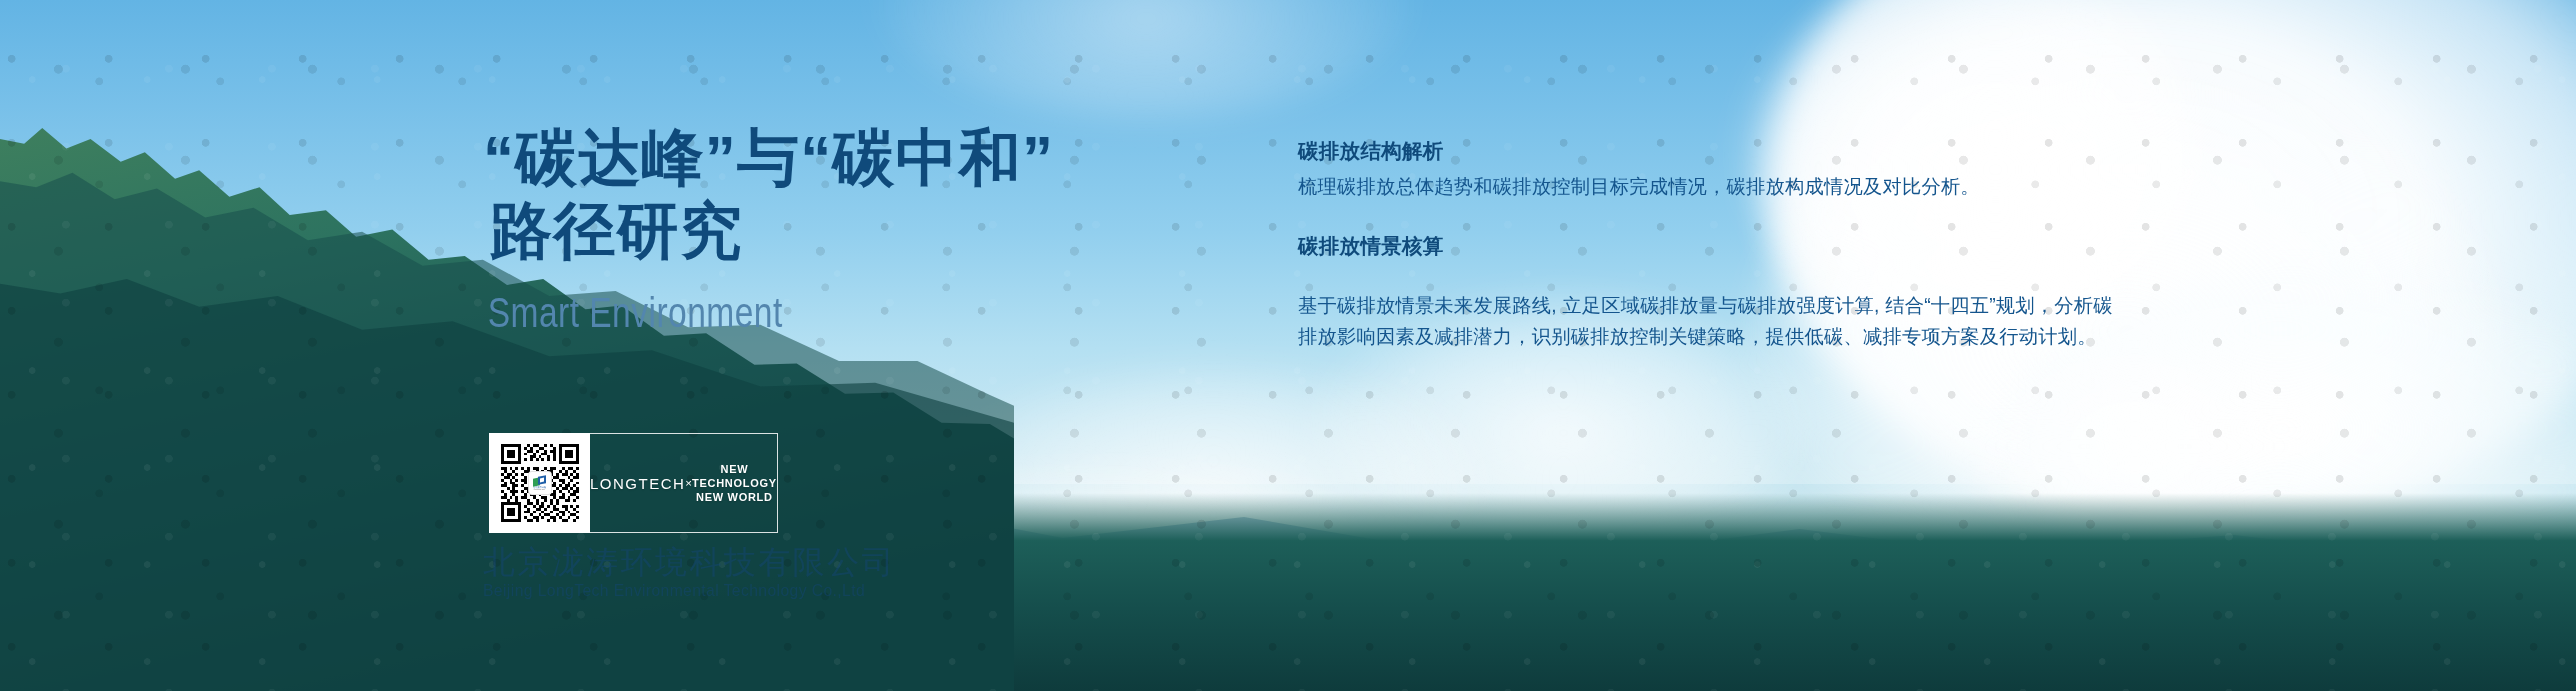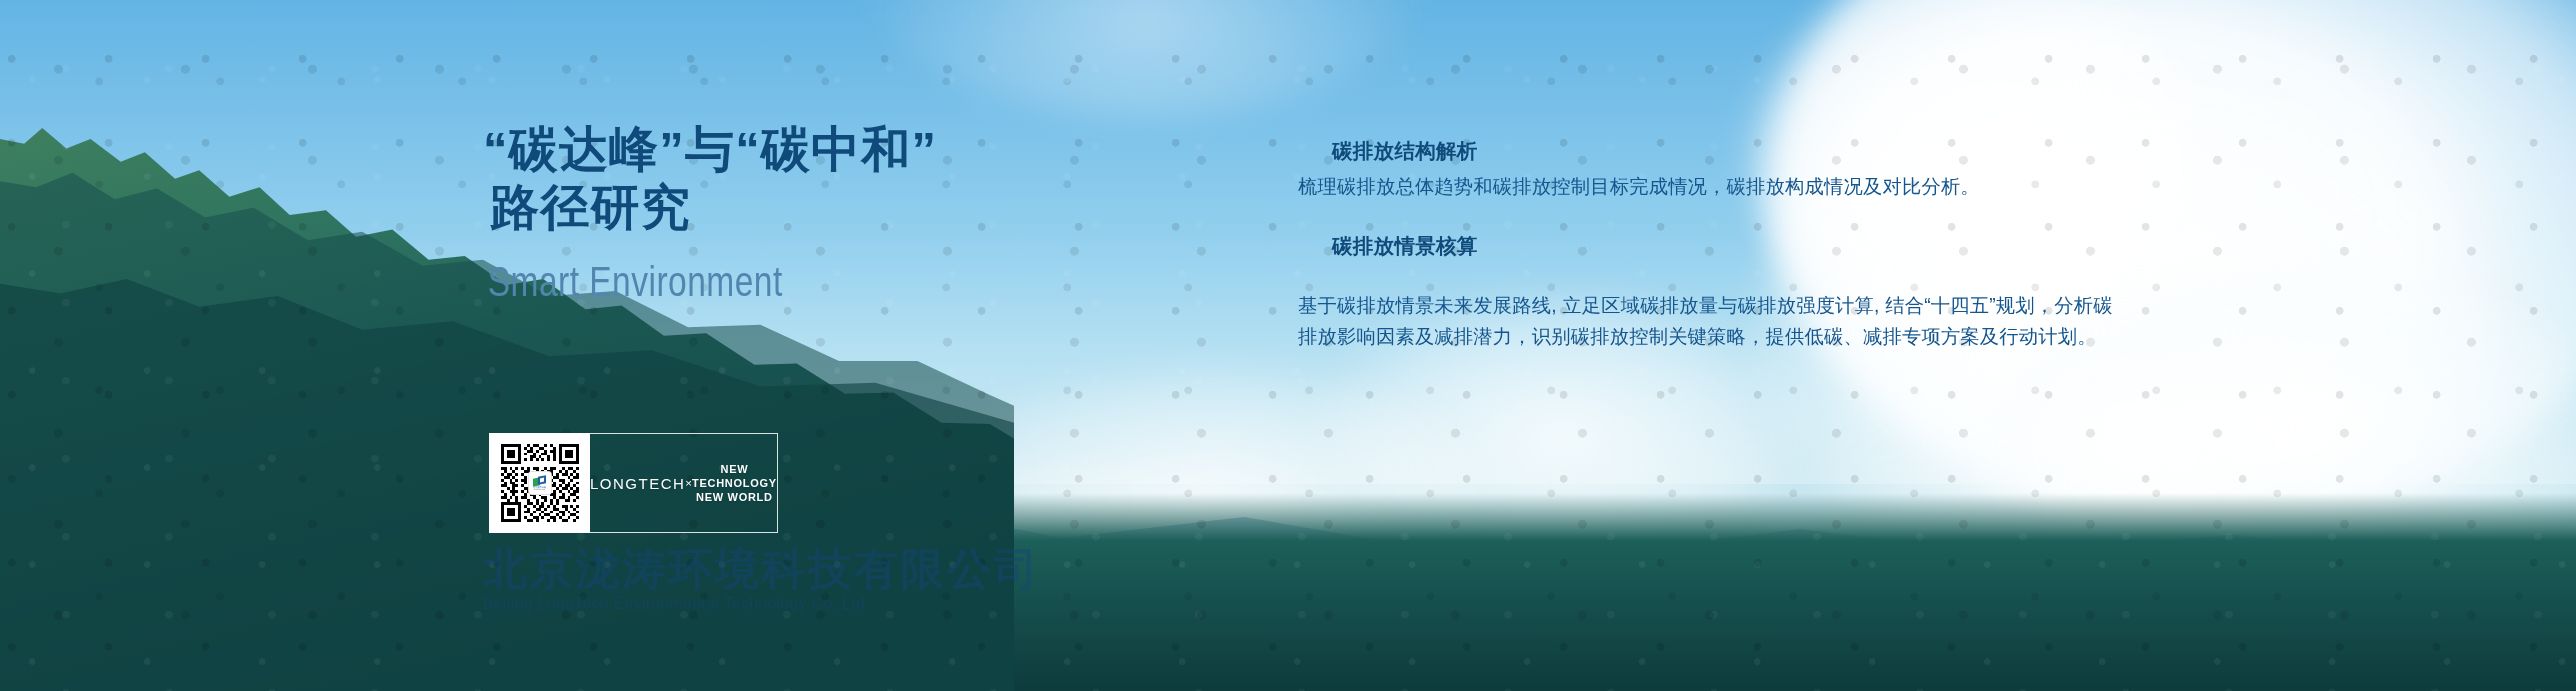"“碳达峰”与“碳中和”" .h-line { font-size: 49px -> 62px }
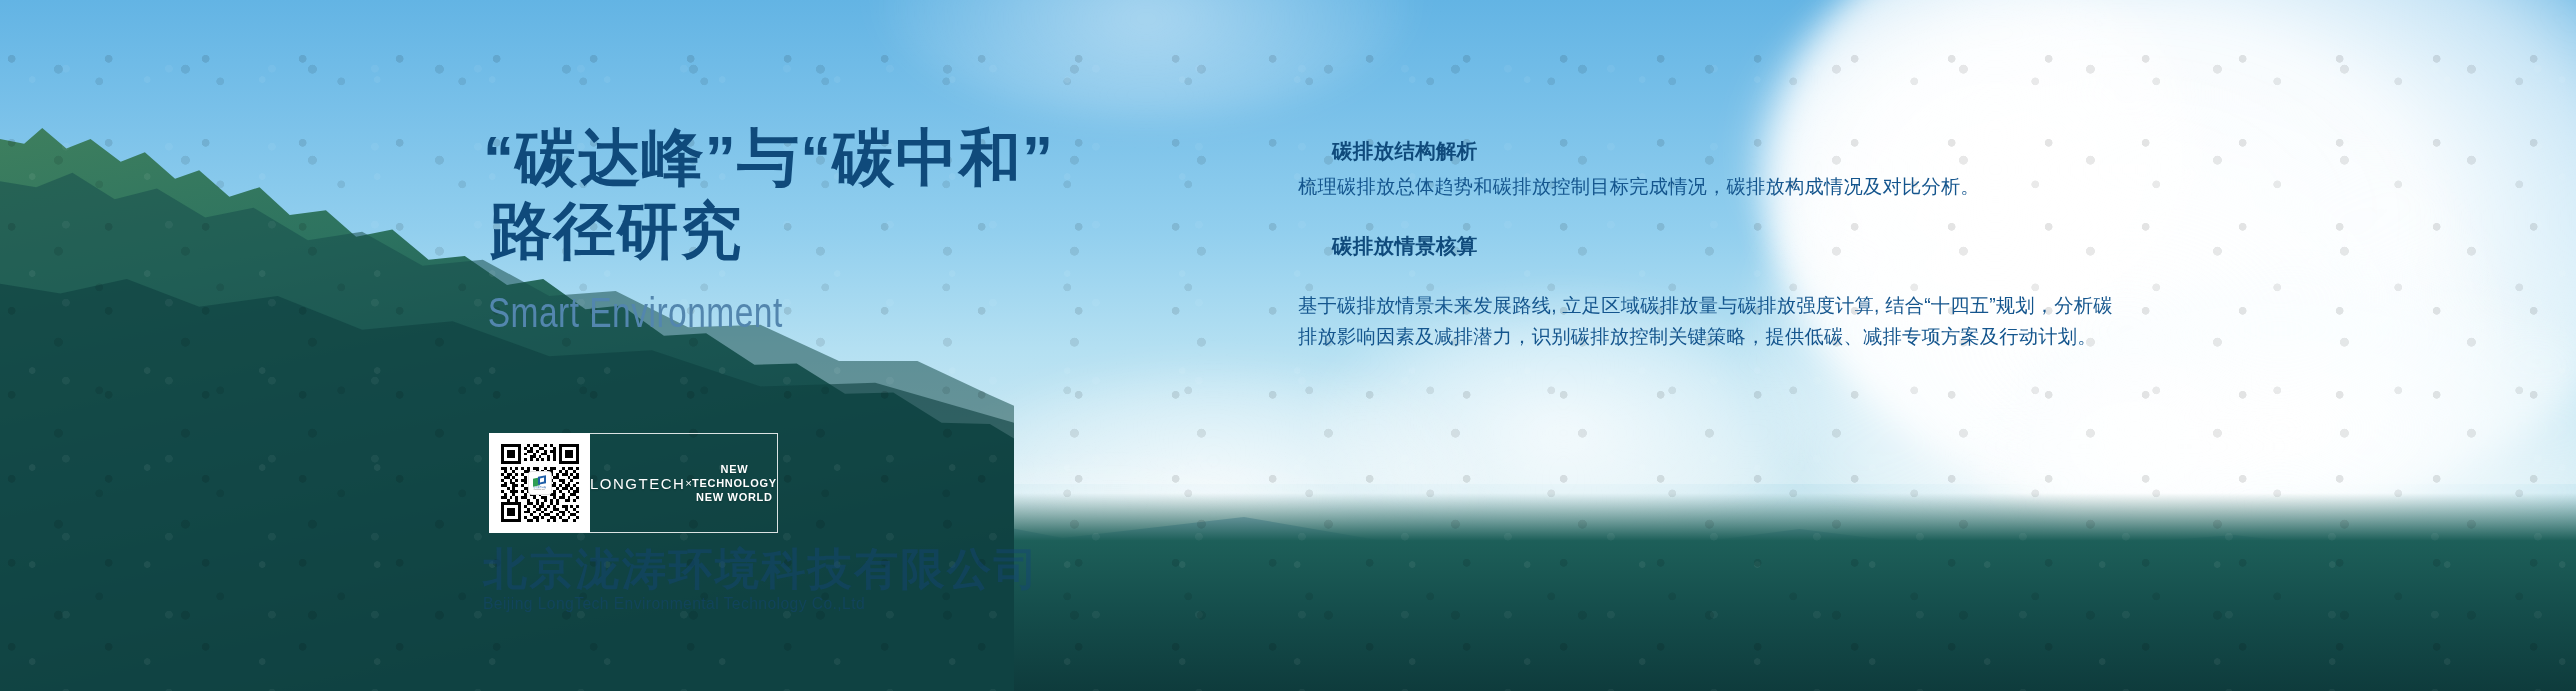"碳排放结构解析" .sec h3 { margin-left: 34px -> none }
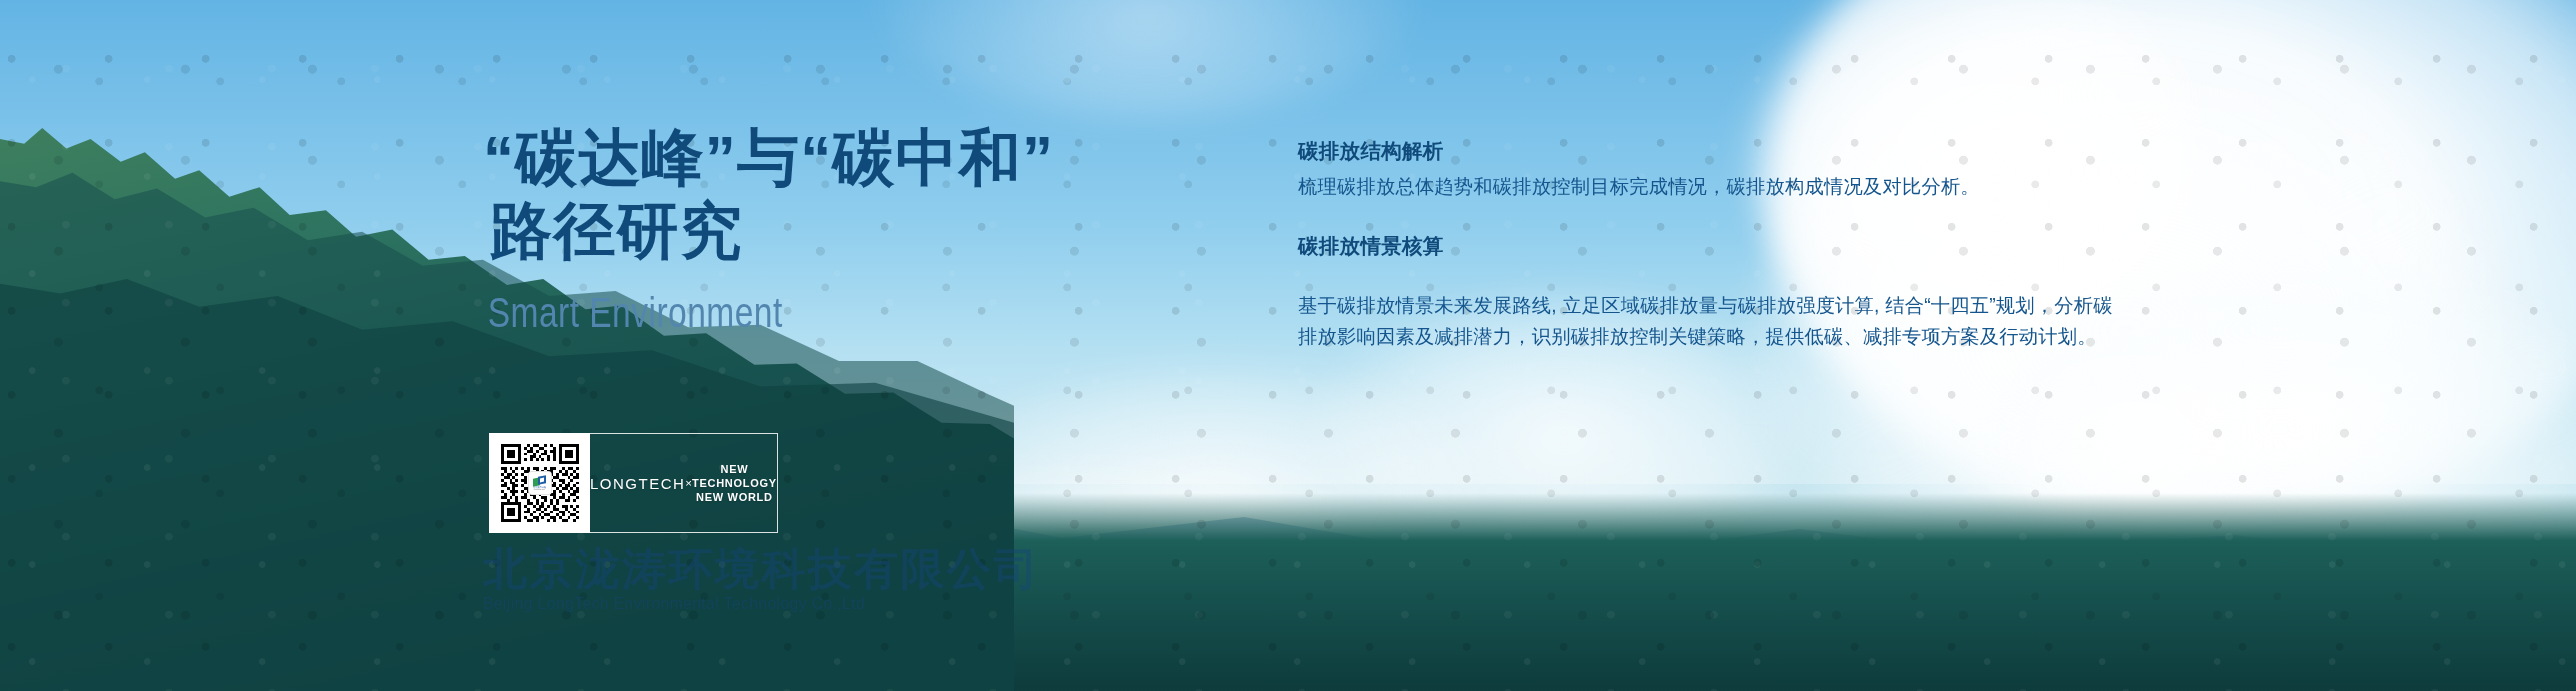"北京泷涛环境科技有限公司" .wm-cn { font-size: 44px -> 32px; font-weight: 700 -> 400 }
